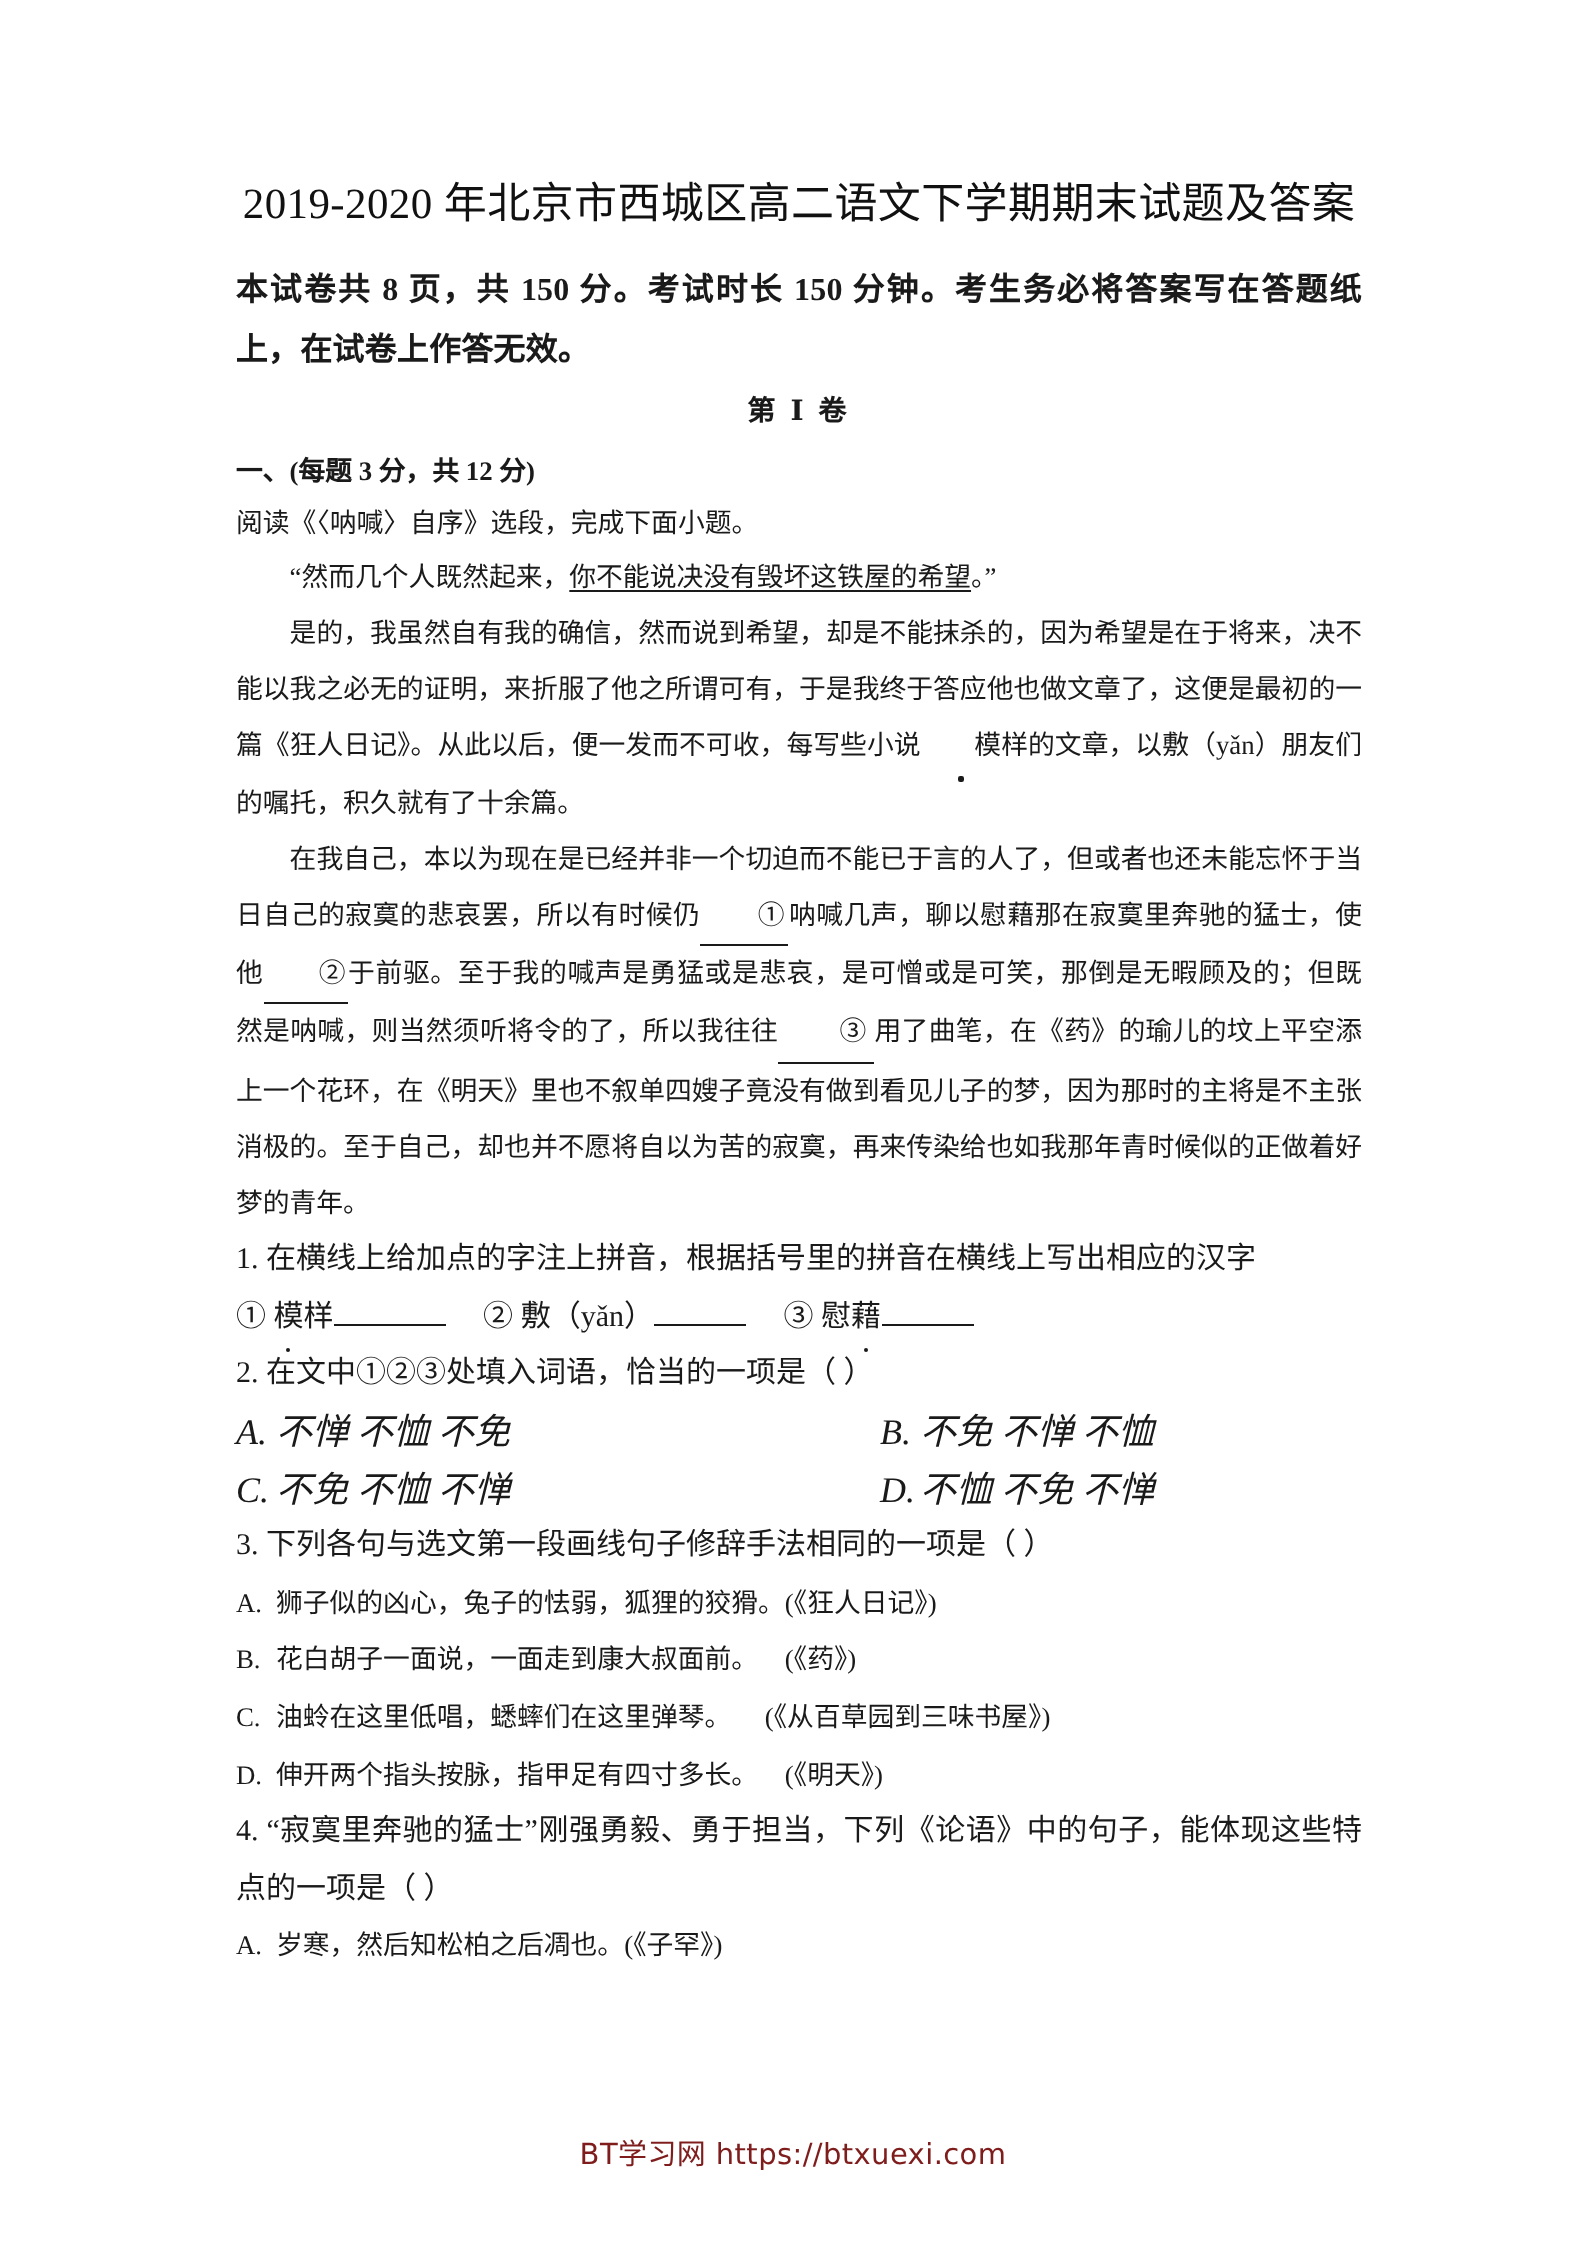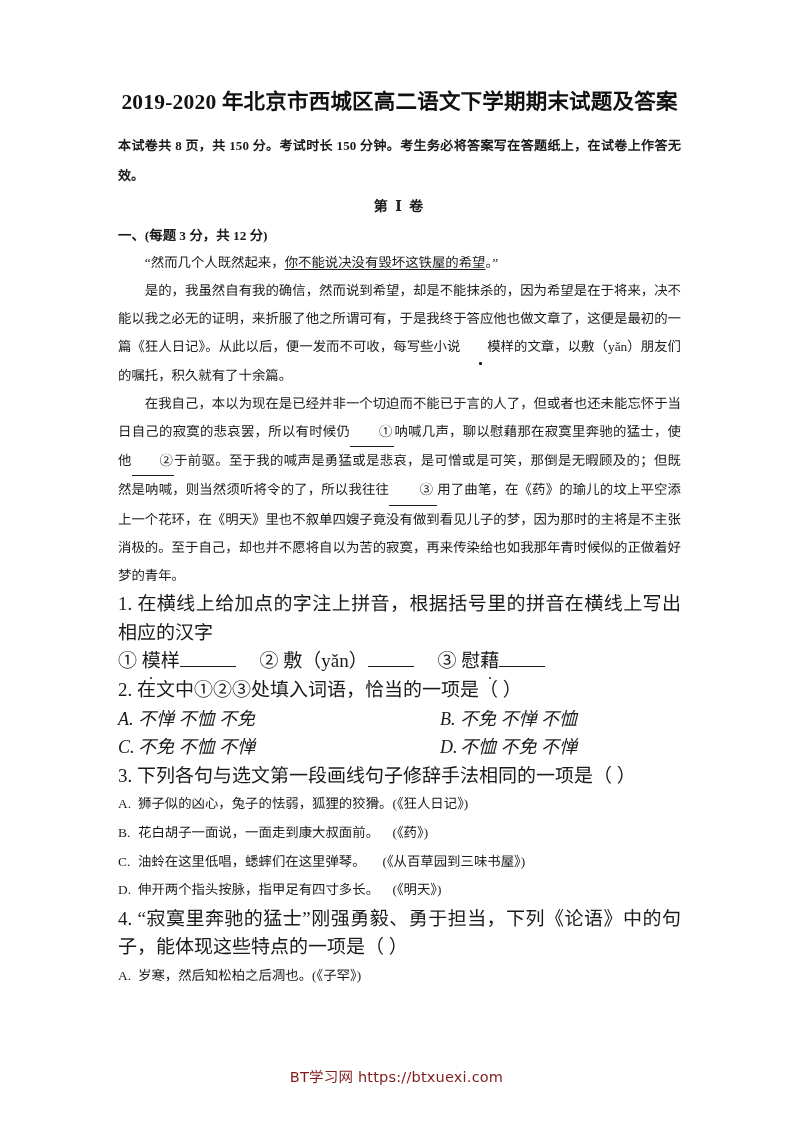"2019-2020 年北京市西城区高二语文下学期期末试题及答案" .doc-title { font-weight: bold -> normal }
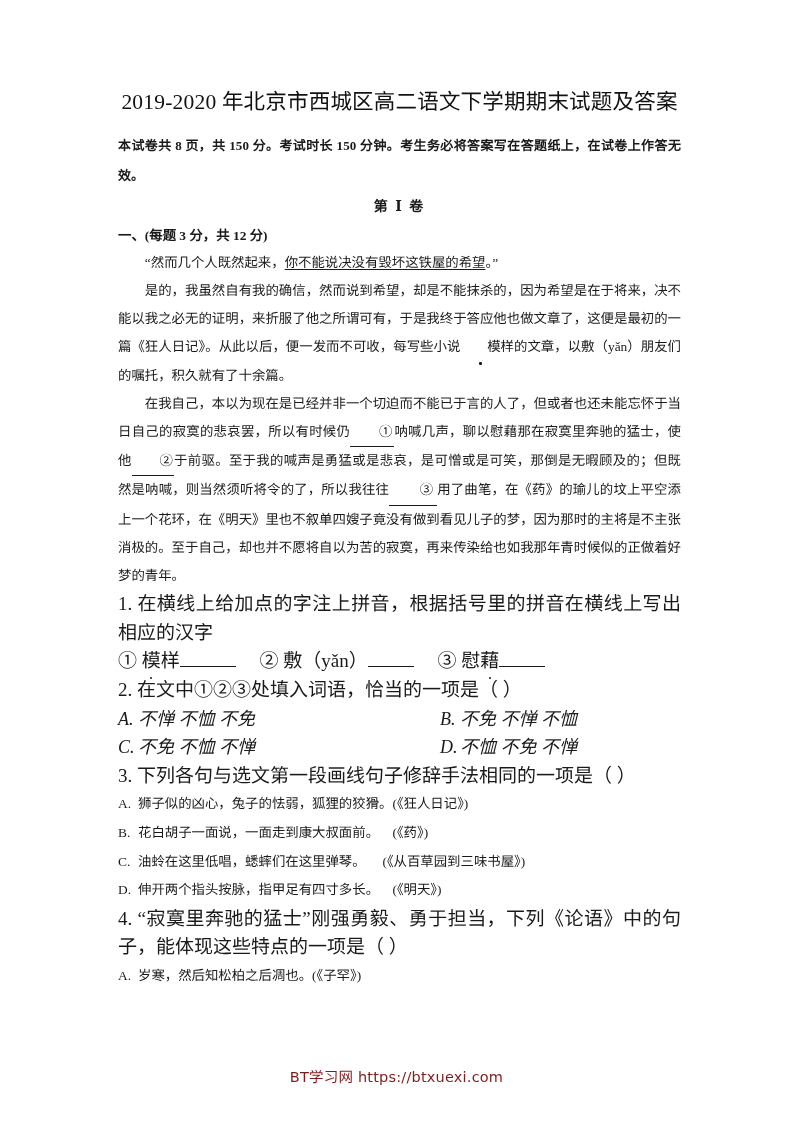"本试卷共 8 页，共 150 分。考试时长" .notice { font-size: 13px -> 16px }
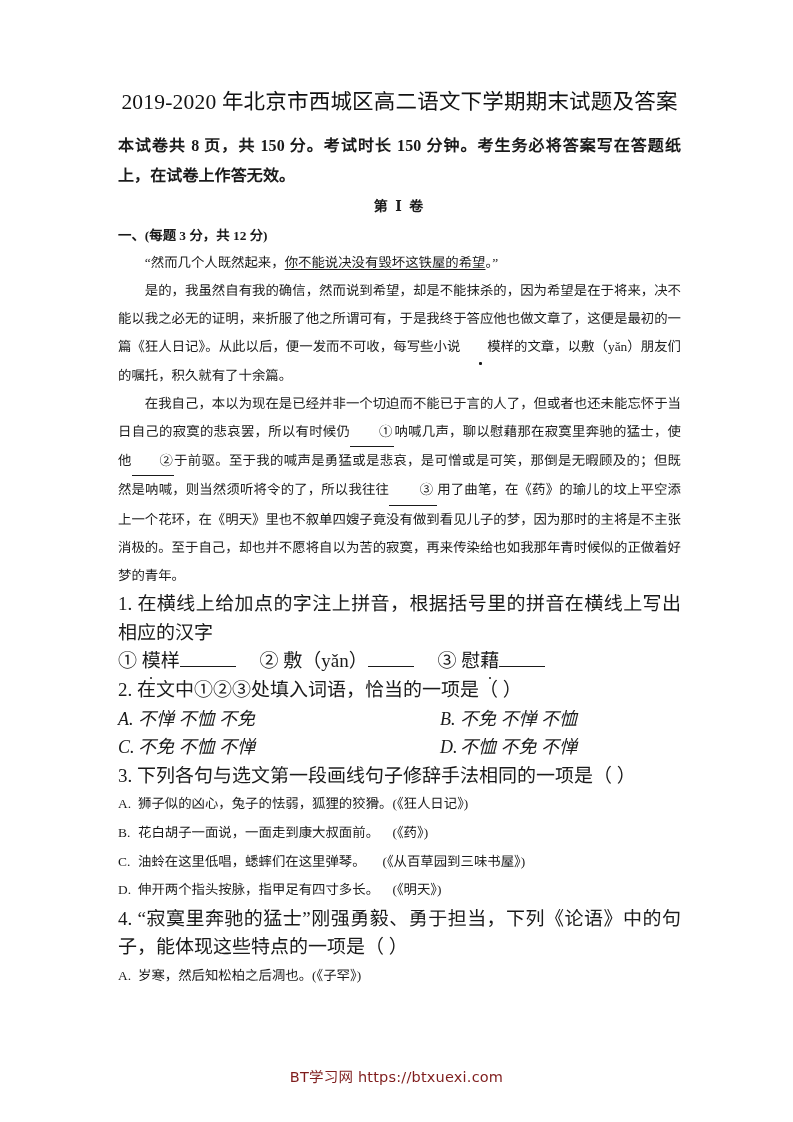"阅读《〈呐喊〉自序》选段，完成下面小题。" p.lead { html: none -> <p>阅读《〈呐喊〉自序》选段，完成下面小题。</p> }
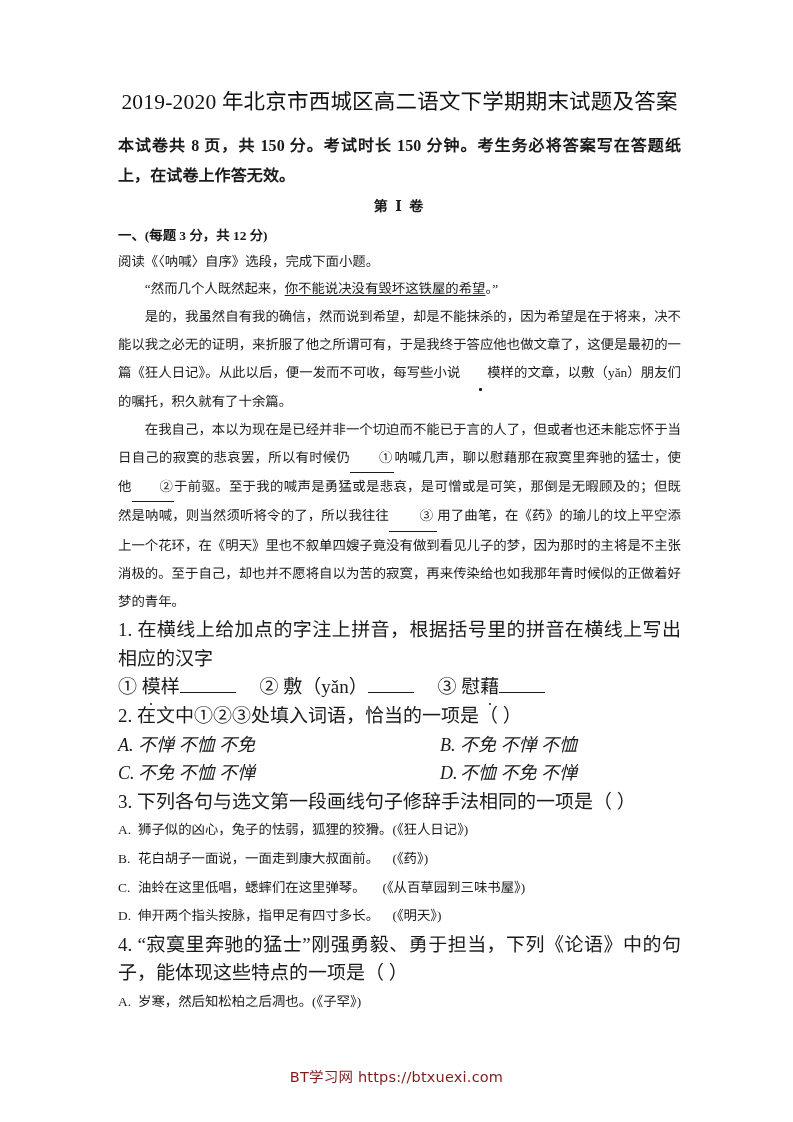"1. 在横线上给加点的字注上拼音，根据括号里的拼音在横线上写出相应的汉字" .q-line { font-size: 19px -> 15px }
